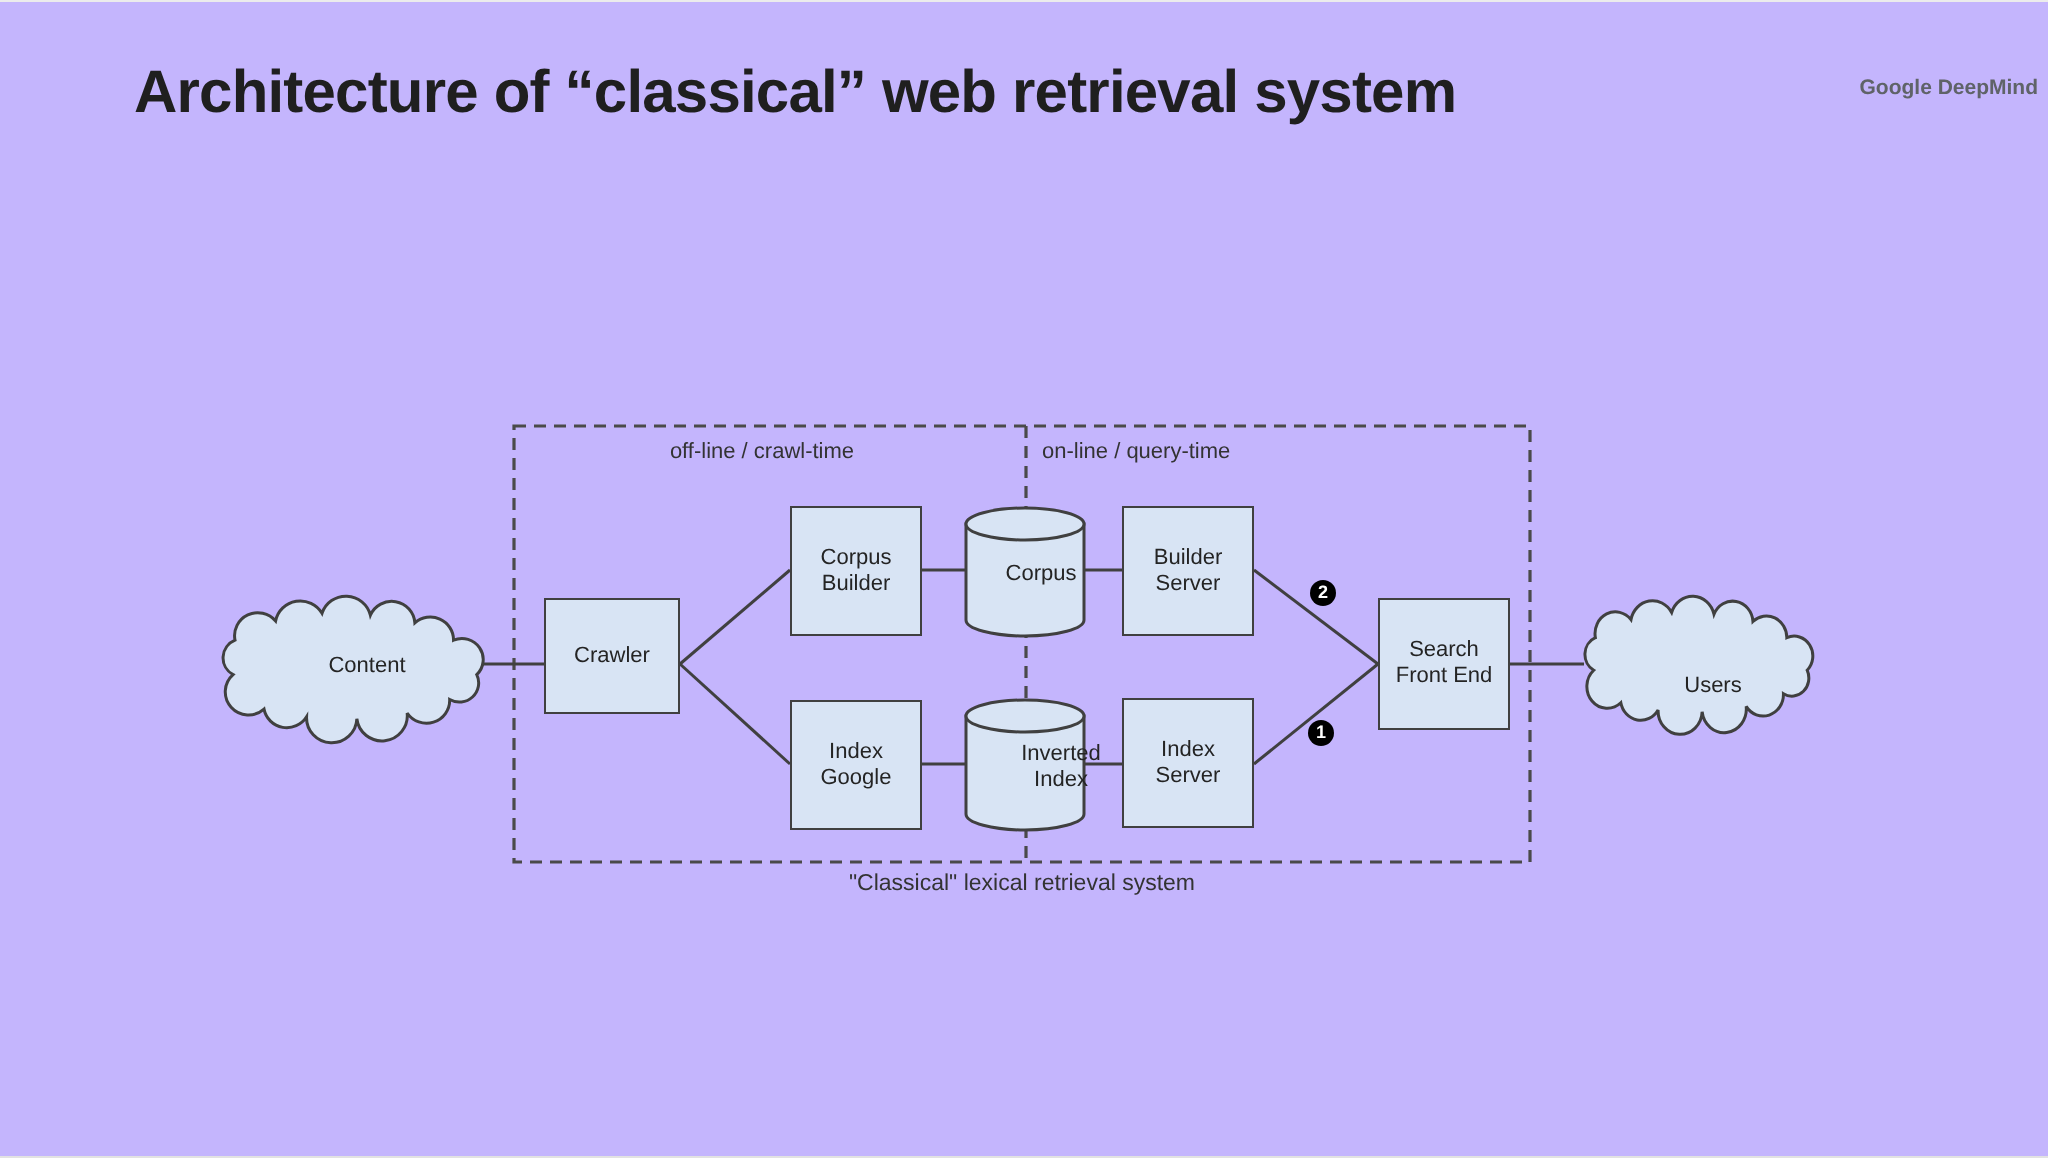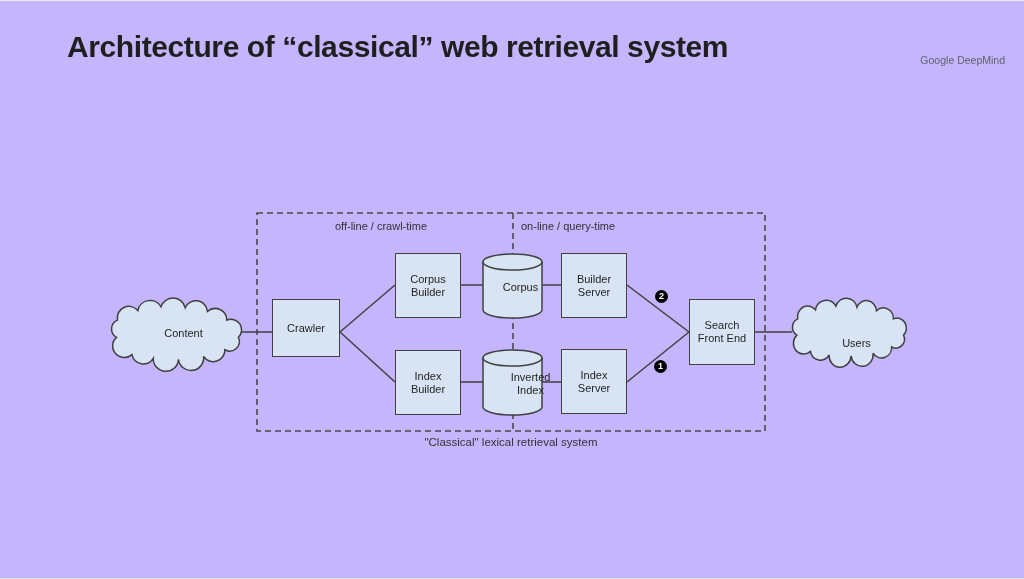"Google DeepMind" .brand { font-weight: 400 -> 700; margin-top: 16px -> none; right: 19px -> 5px }
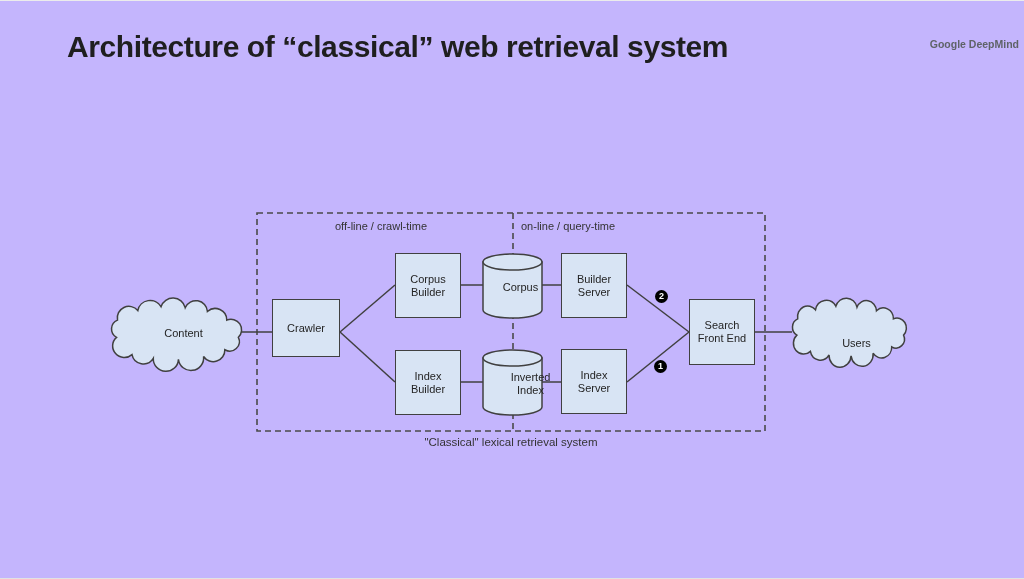"Index Builder" span { text: Builder -> Google }
